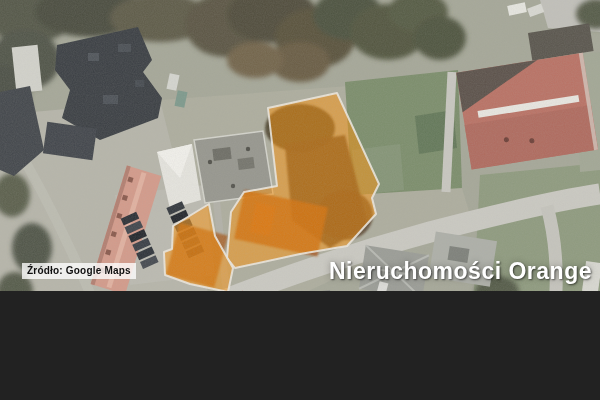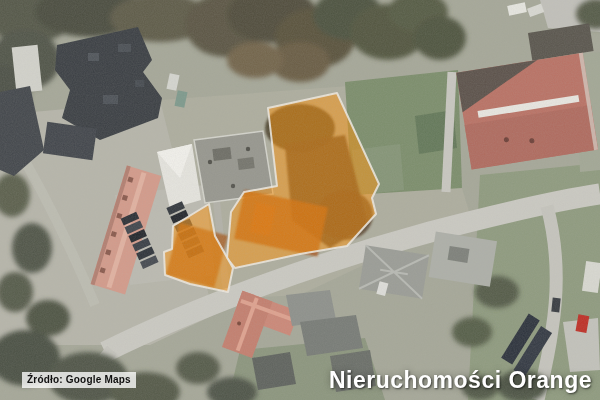"Źródło: Google Maps" .stage { height: 400px -> 291px }
